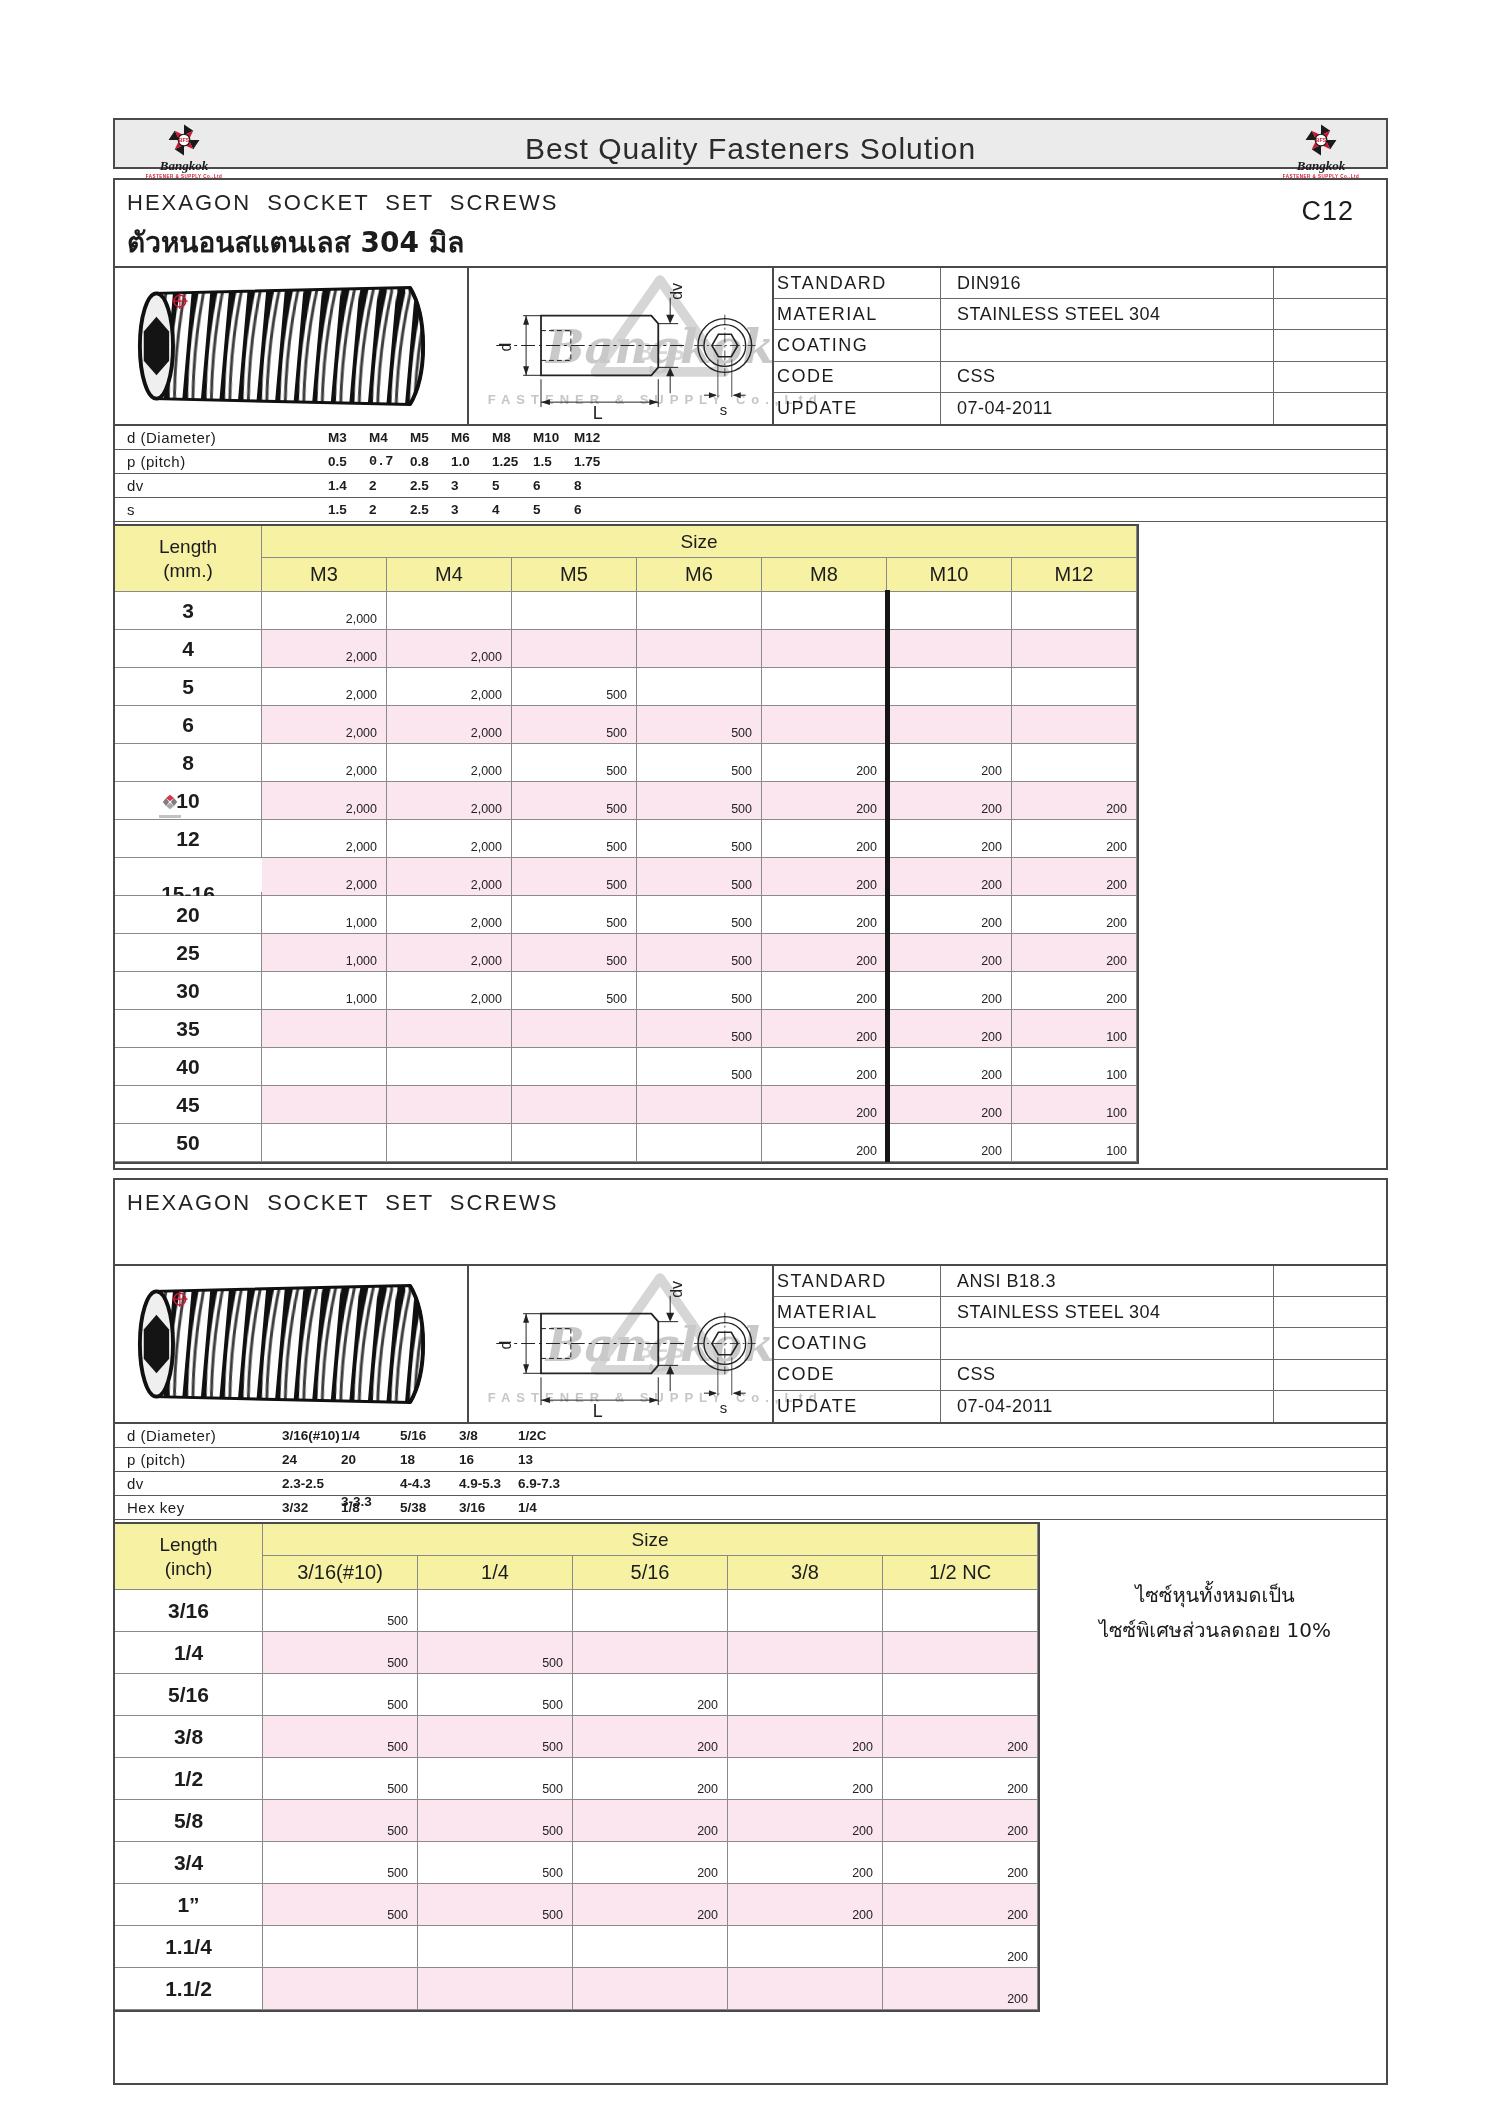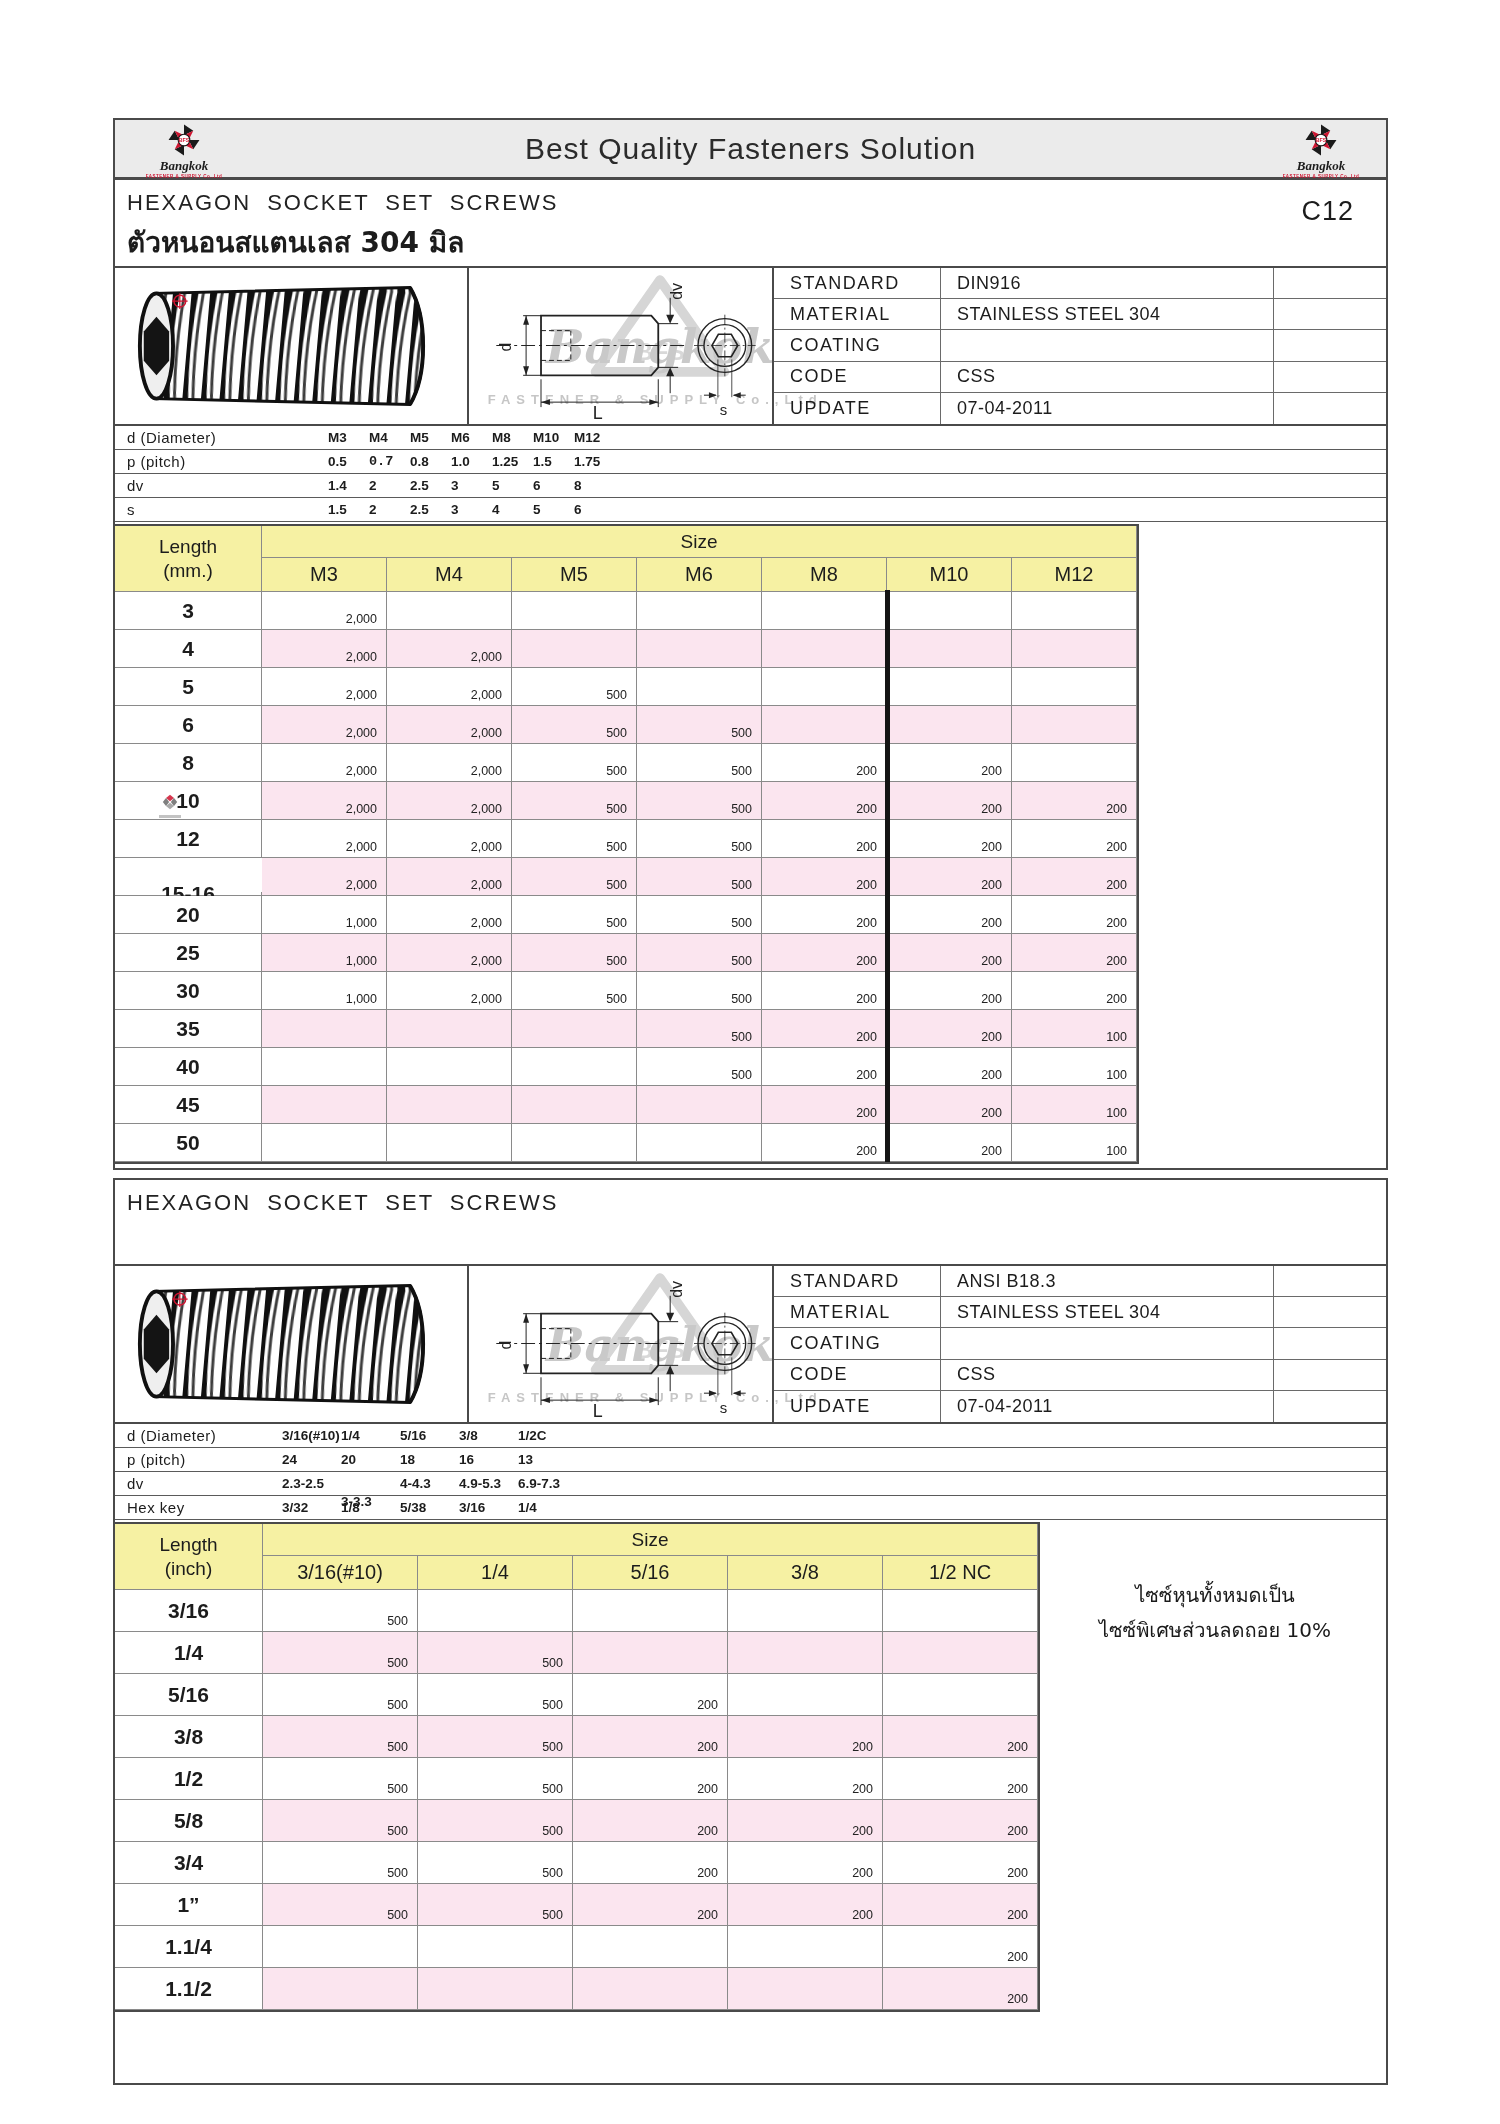"Best Quality Fasteners Solution" #header-bar { height: 61px -> 51px }
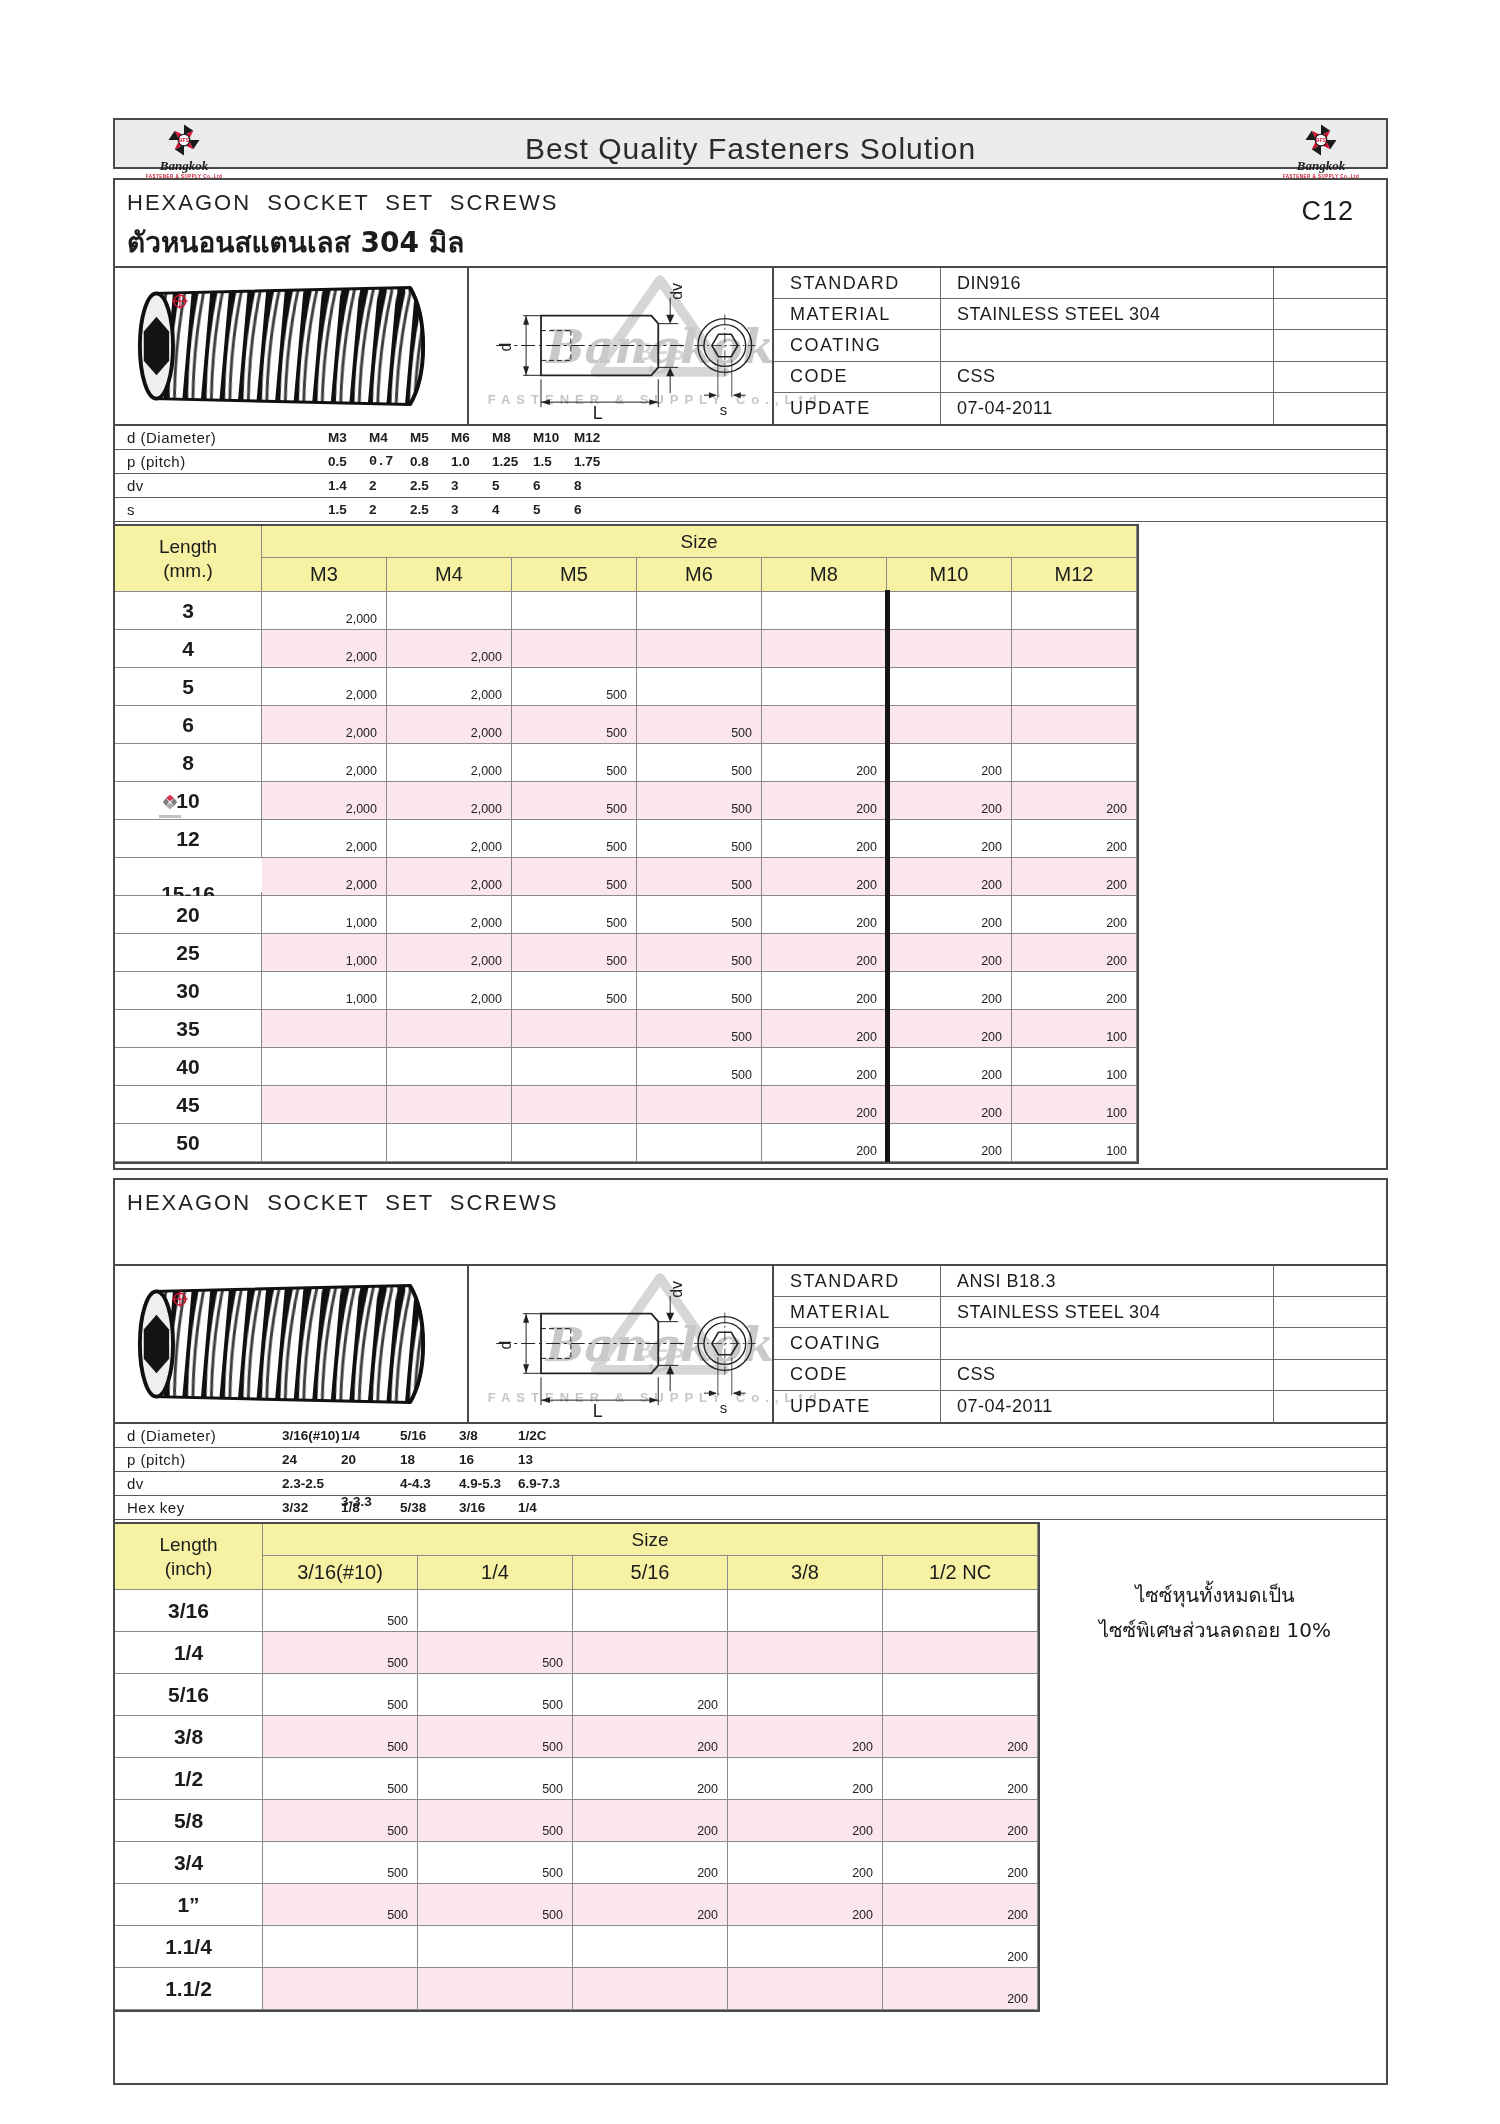"STANDARD" .spec-label { padding-left: 16px -> 3px }
